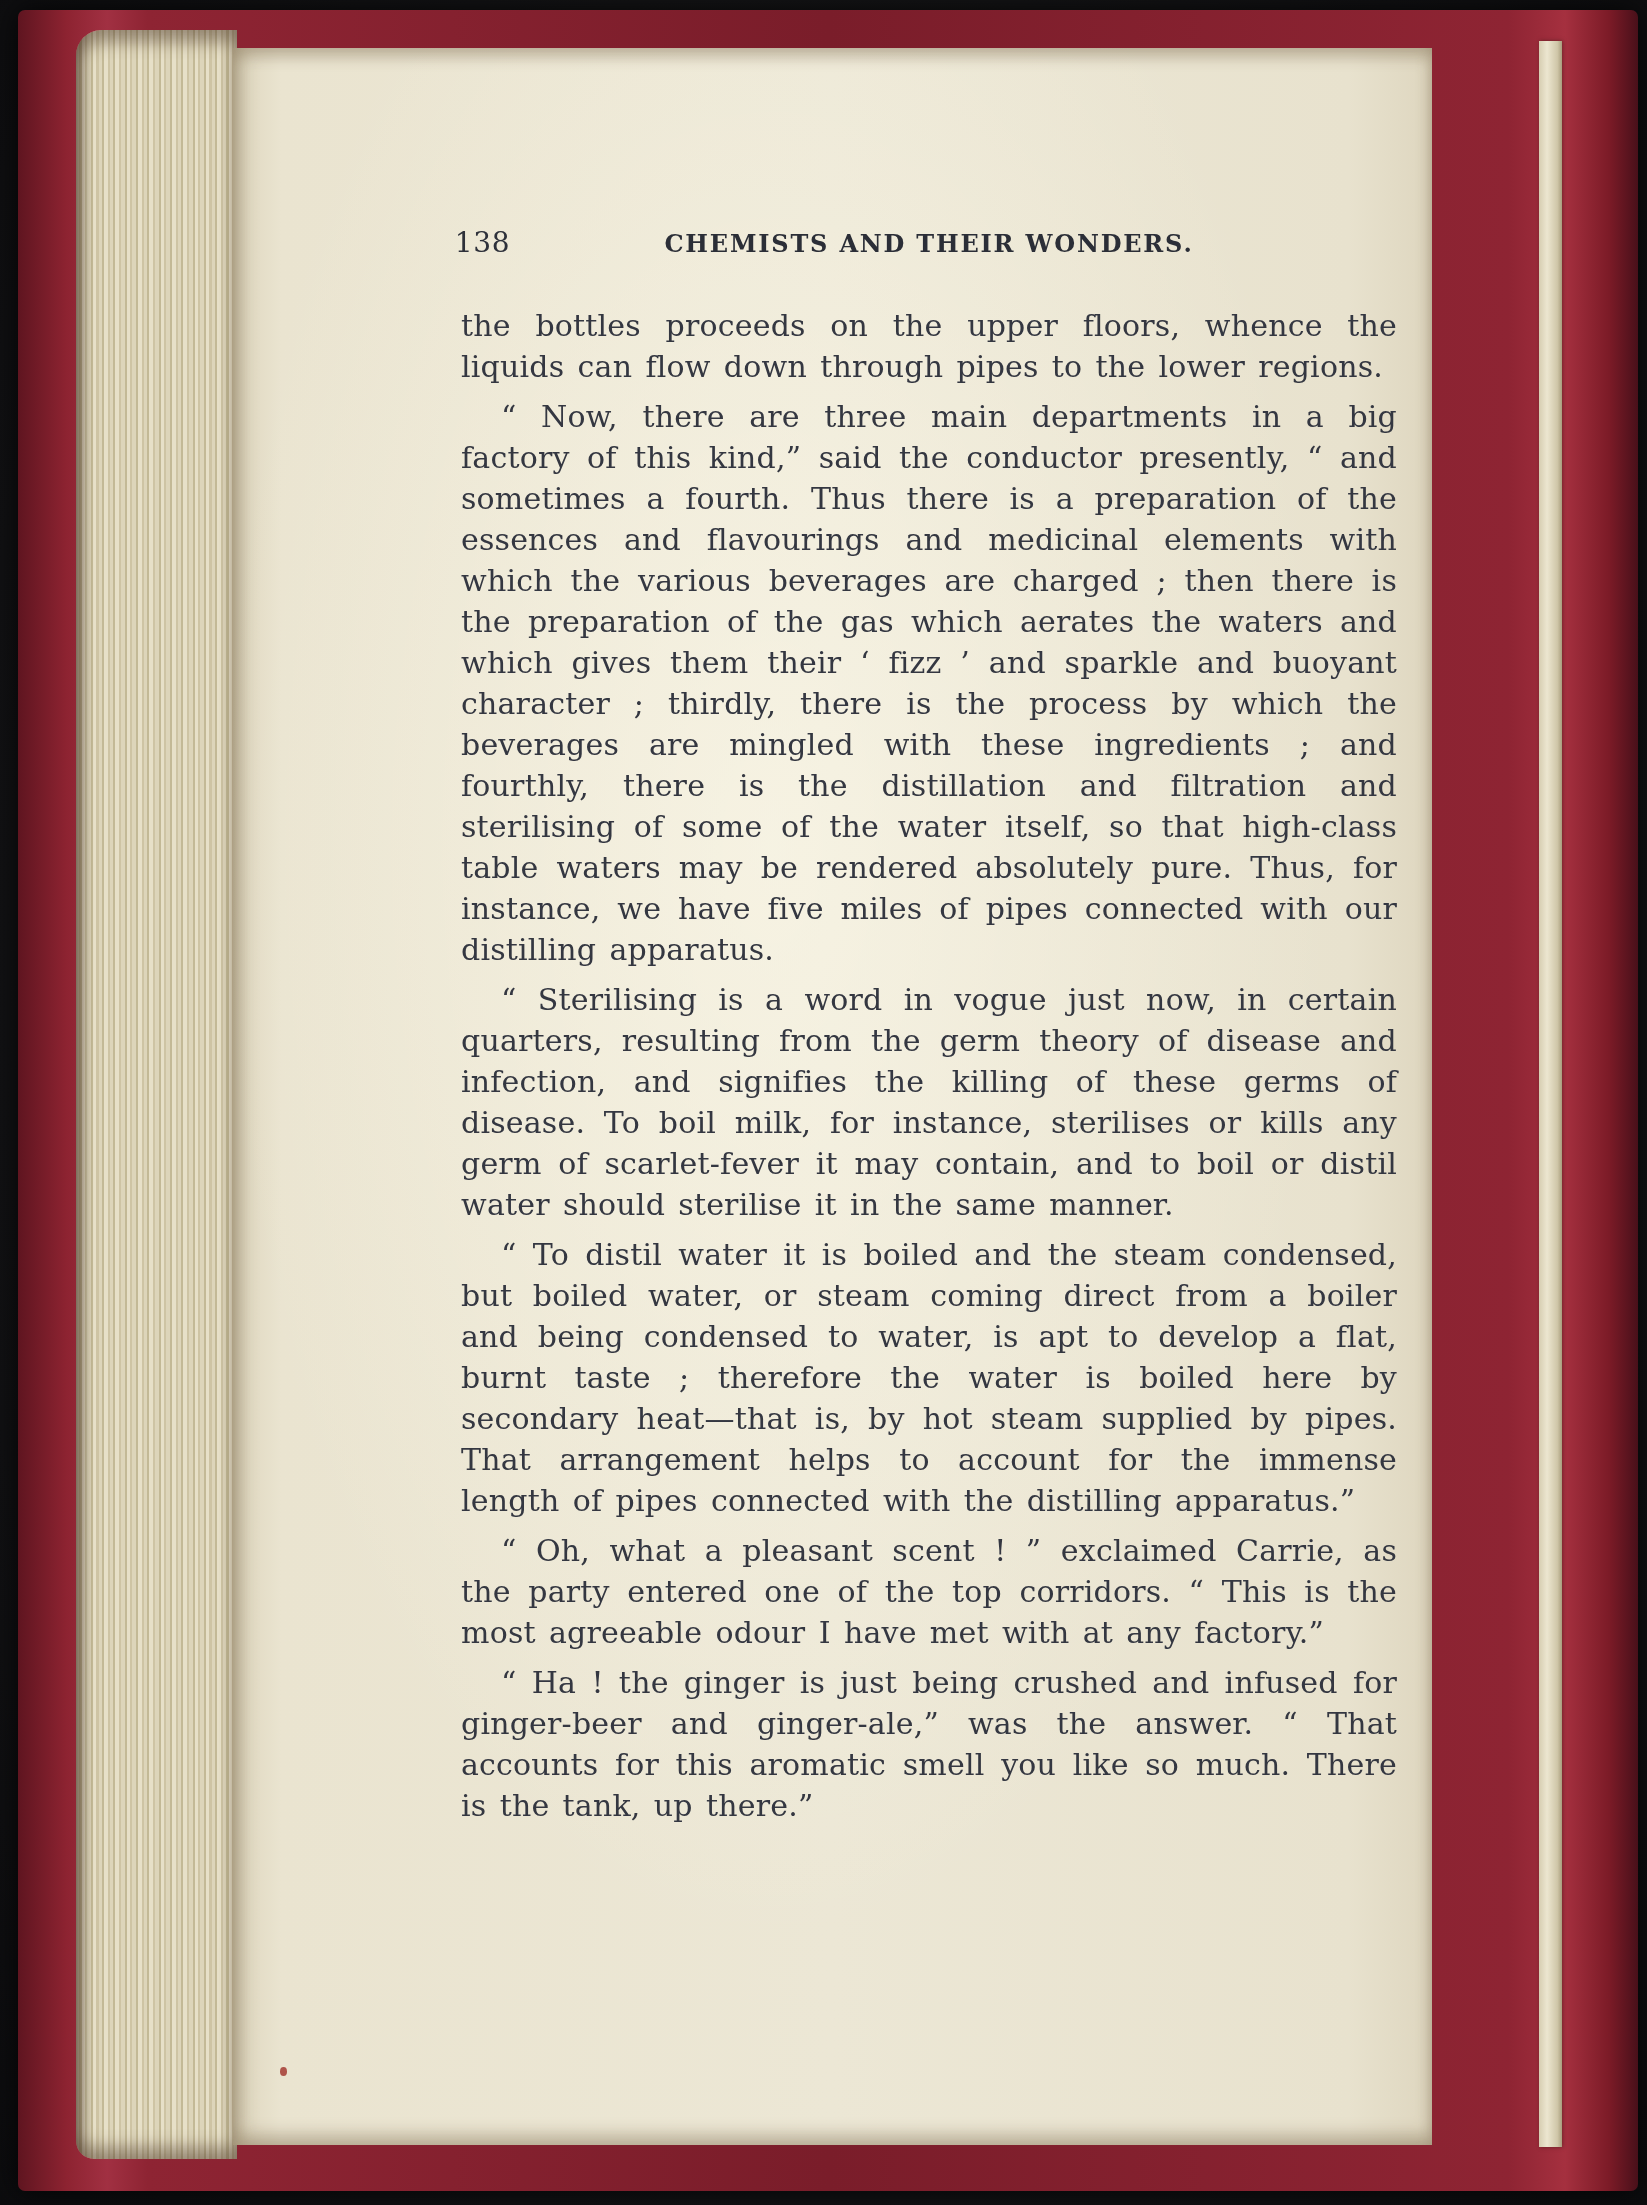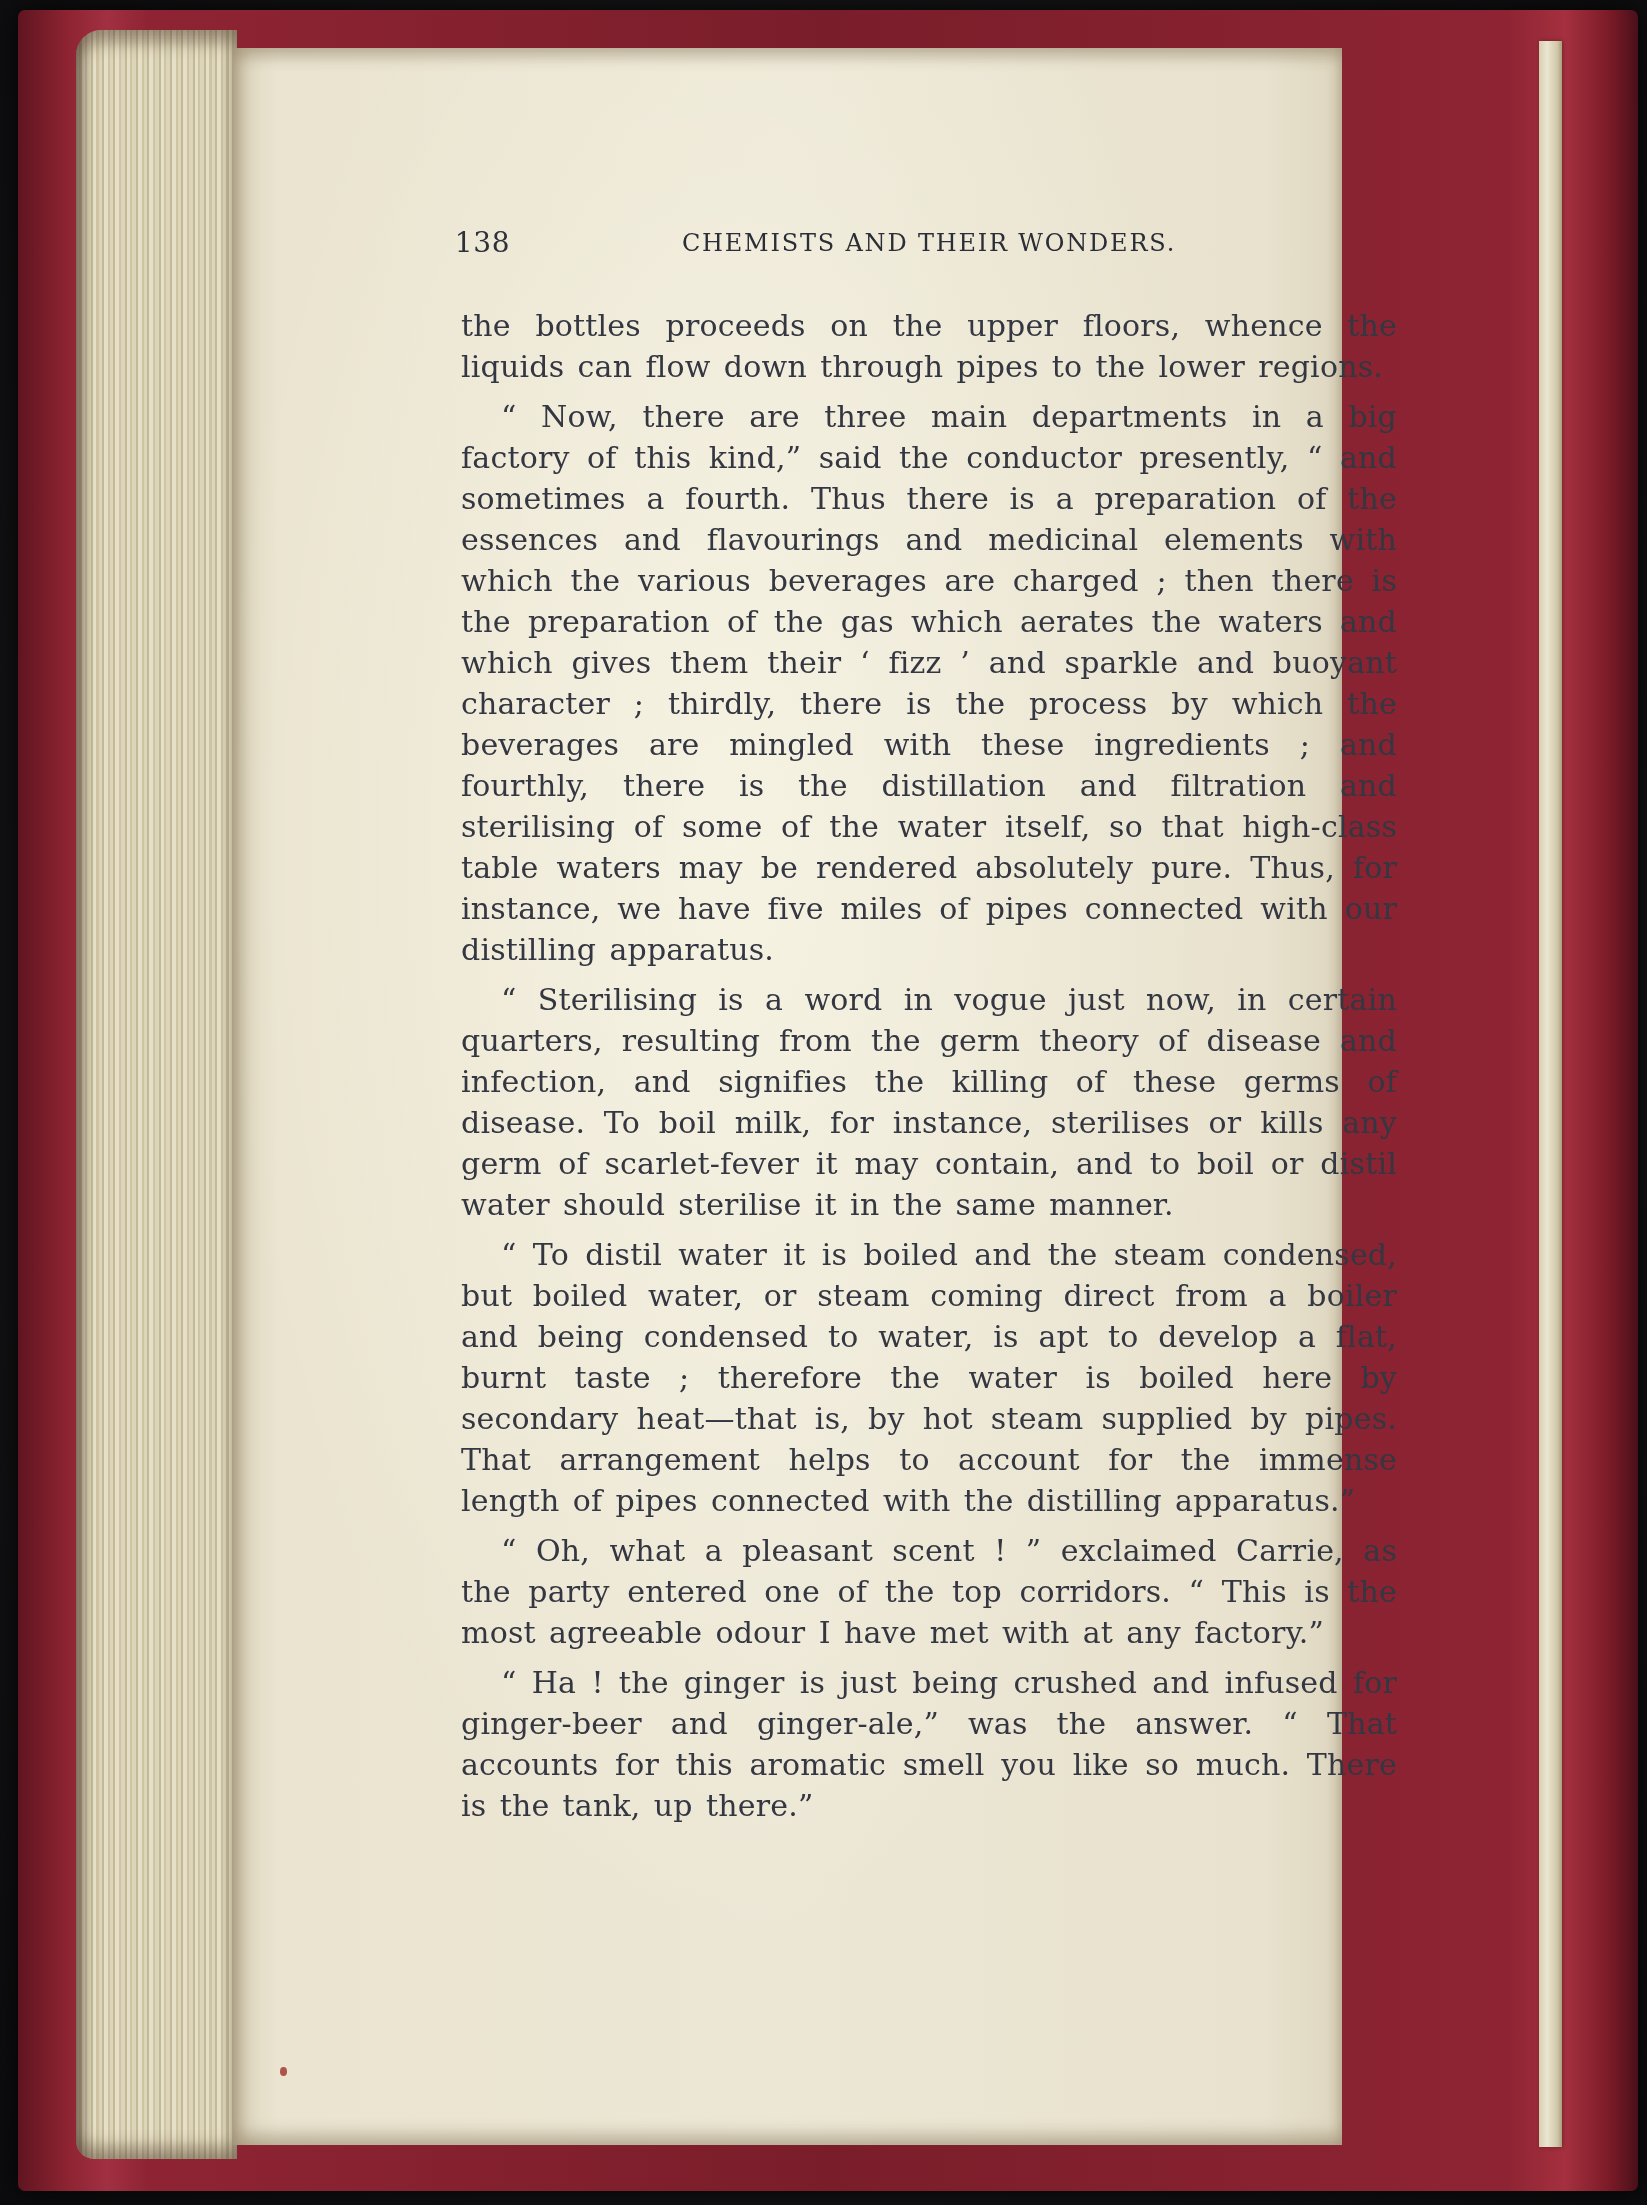"138" .page { width: 1109px -> 1199px }
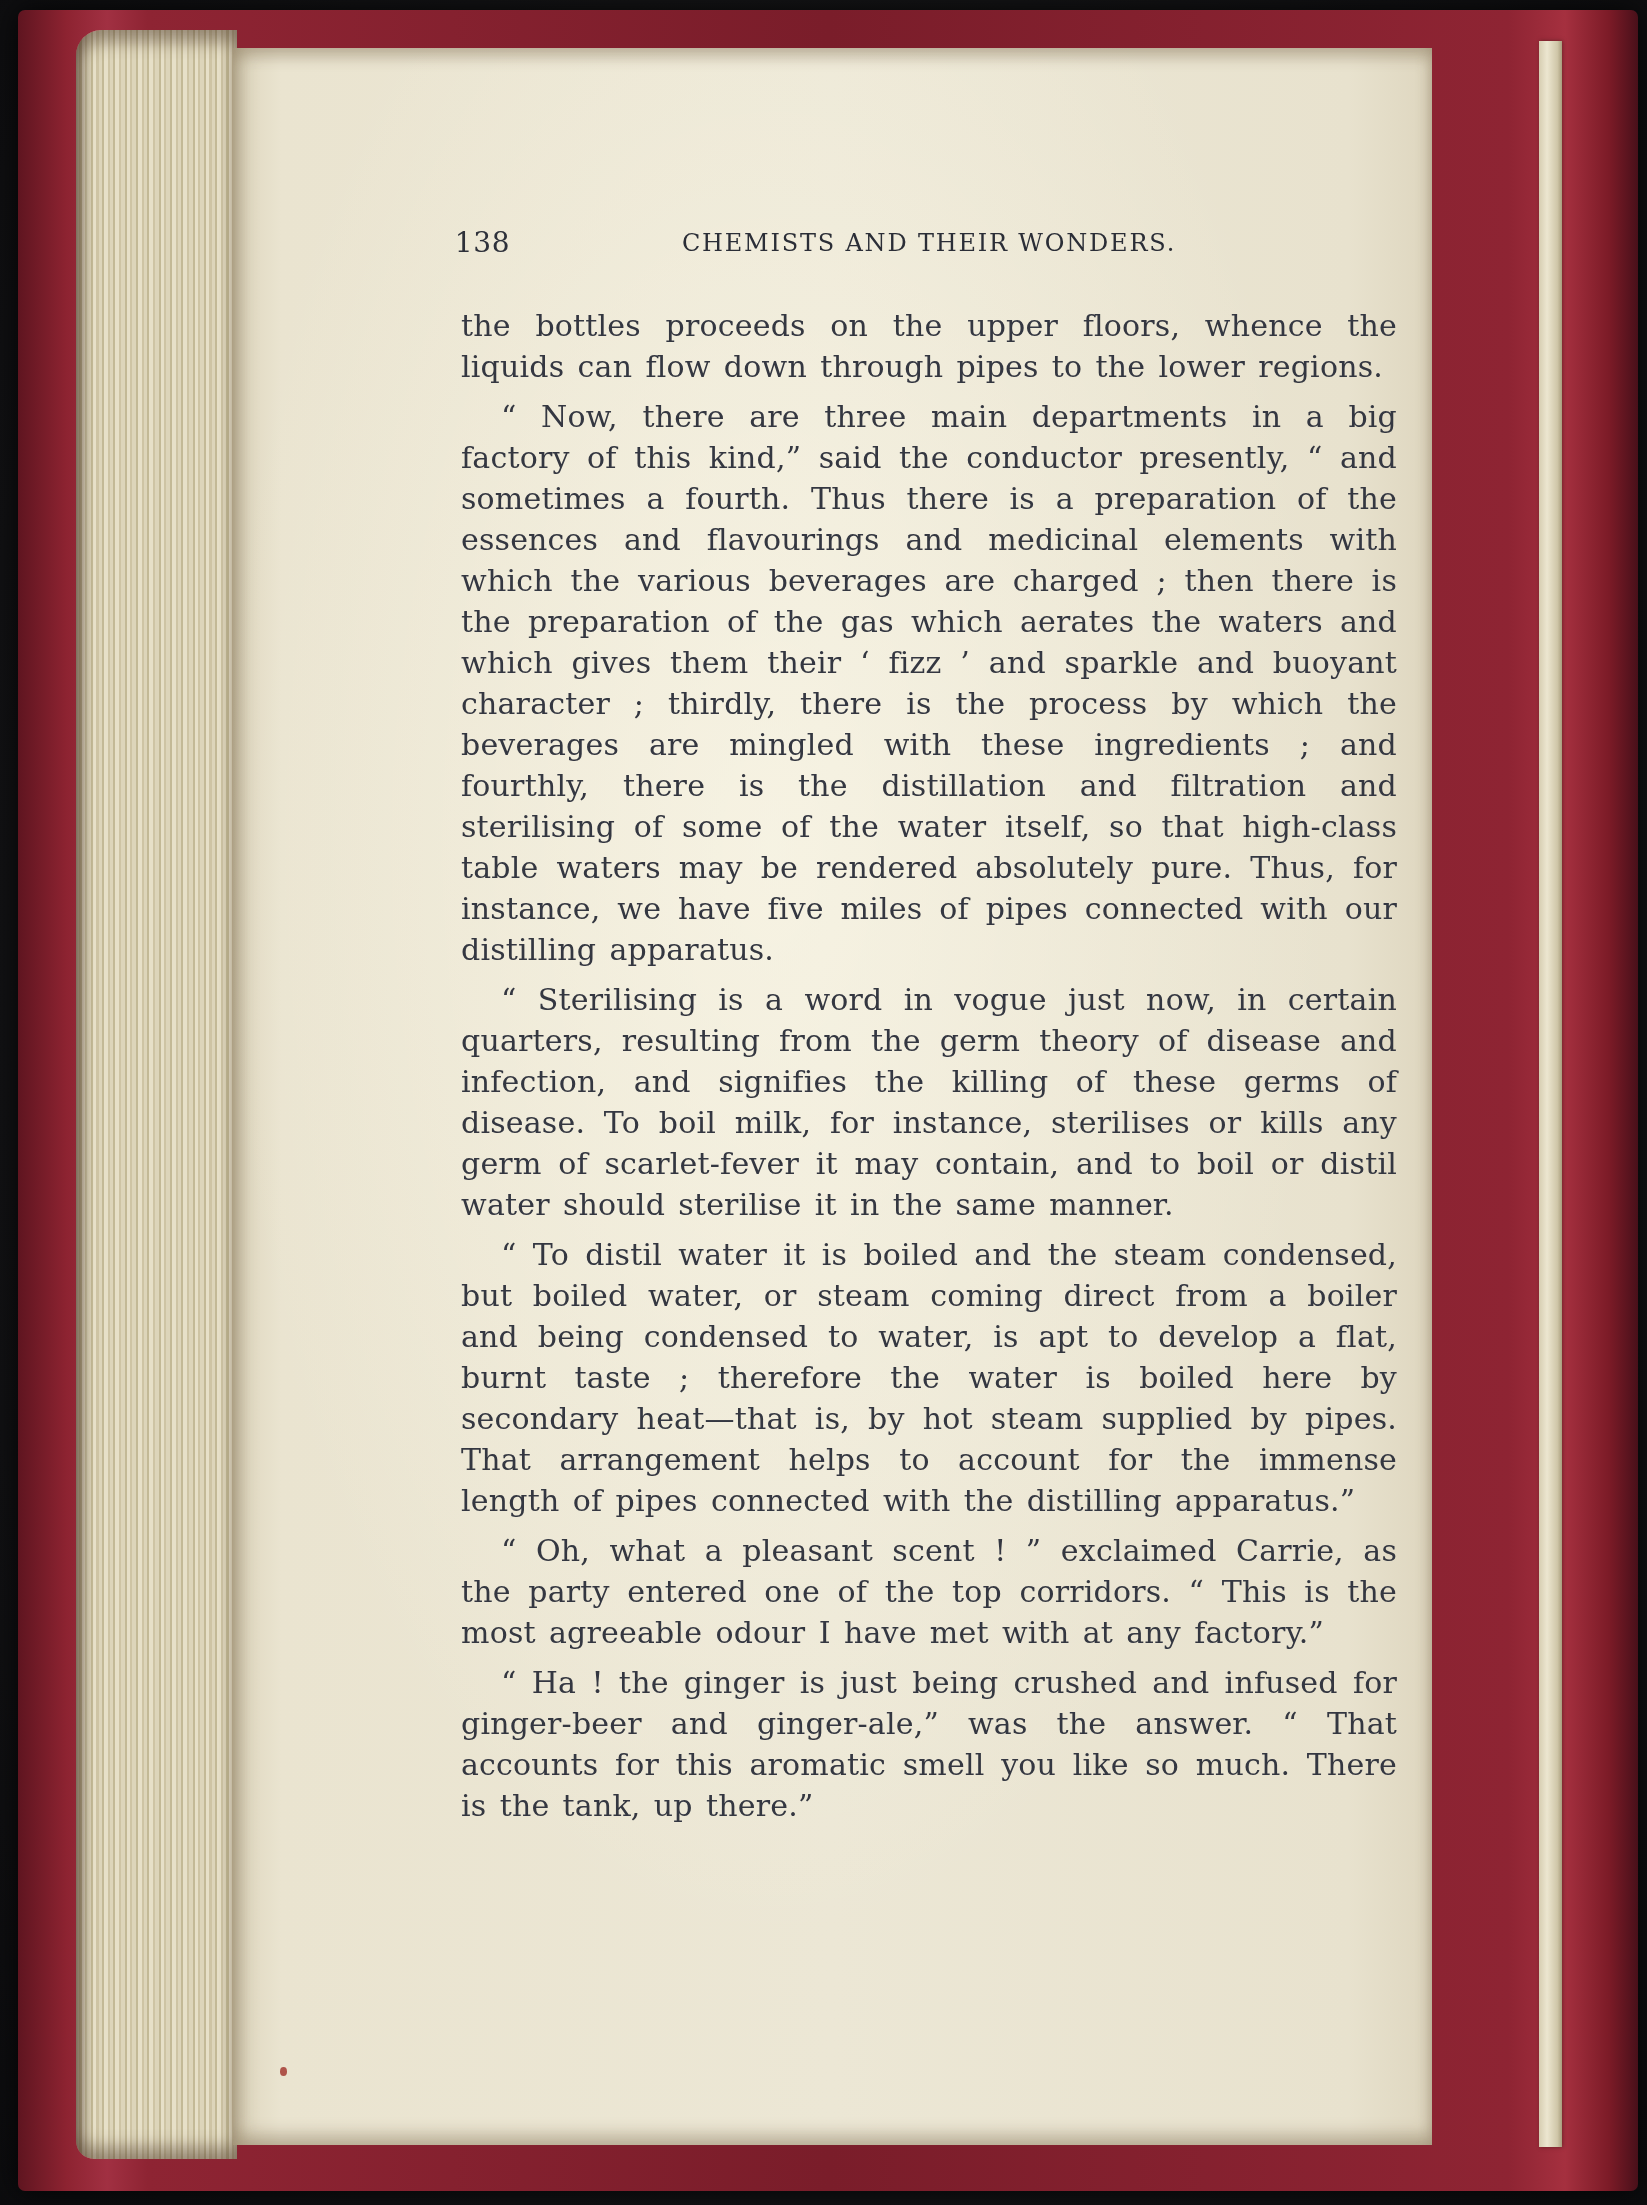"CHEMISTS AND THEIR WONDERS." .running-title { font-weight: normal -> bold }
